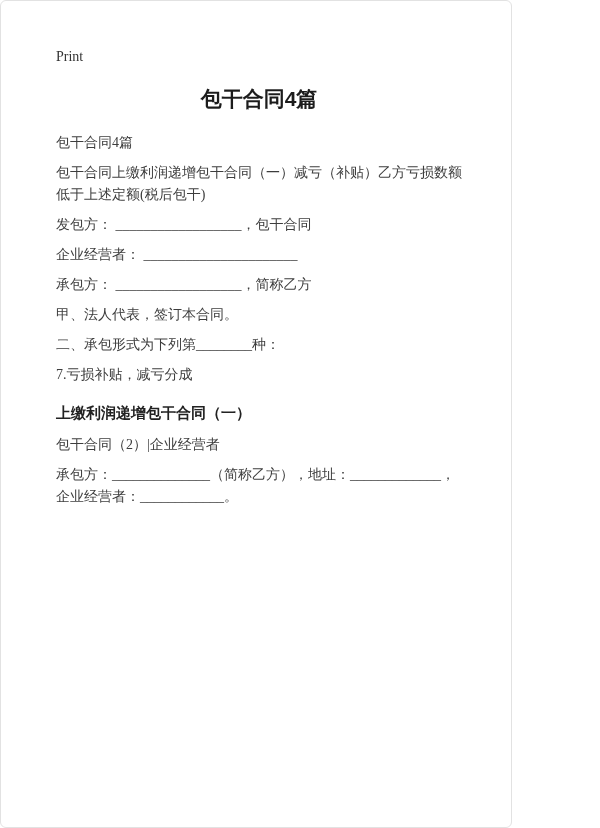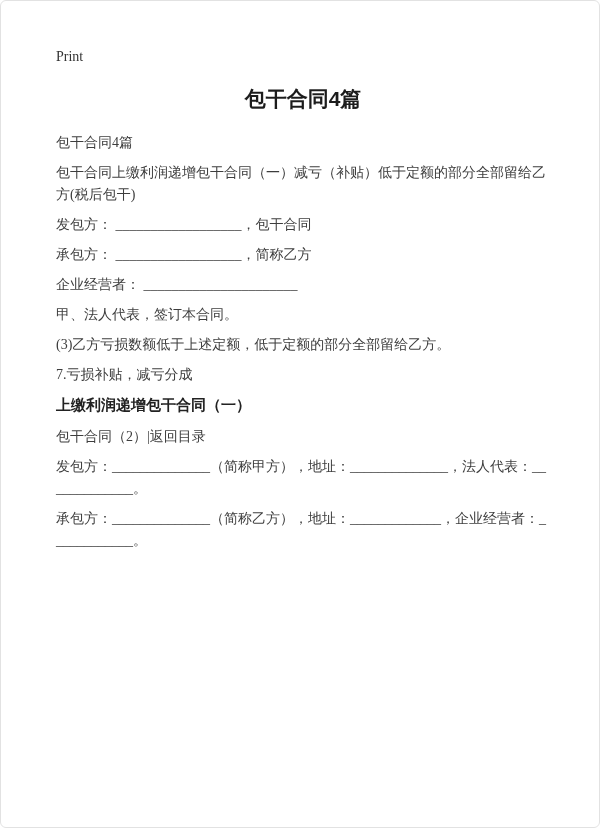"Print" .page { width: 600px -> 512px }
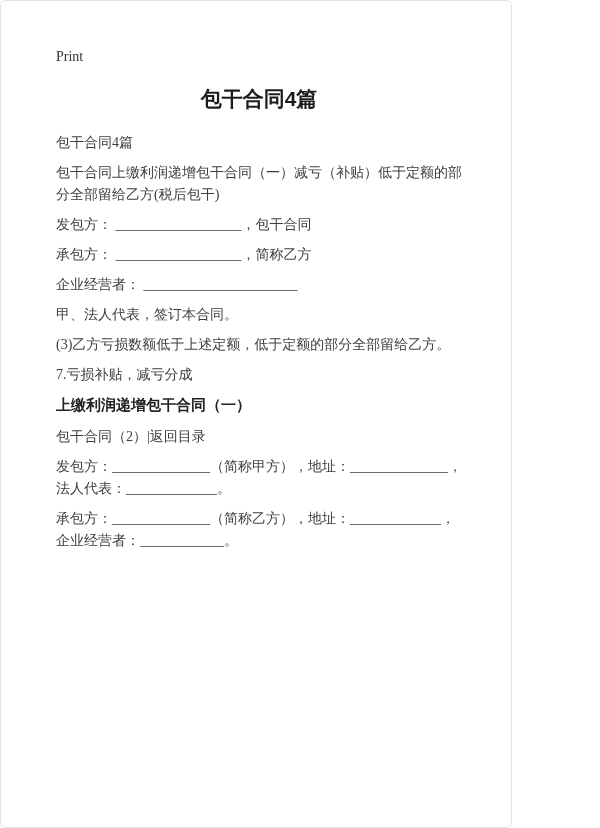"包干合同上缴利润递增包干合同（一）减亏（补贴）低于定额的部分全部留给乙方(税后包" p.para { text: 低于定额的部分全部留给乙方 -> 乙方亏损数额低于上述定额 }
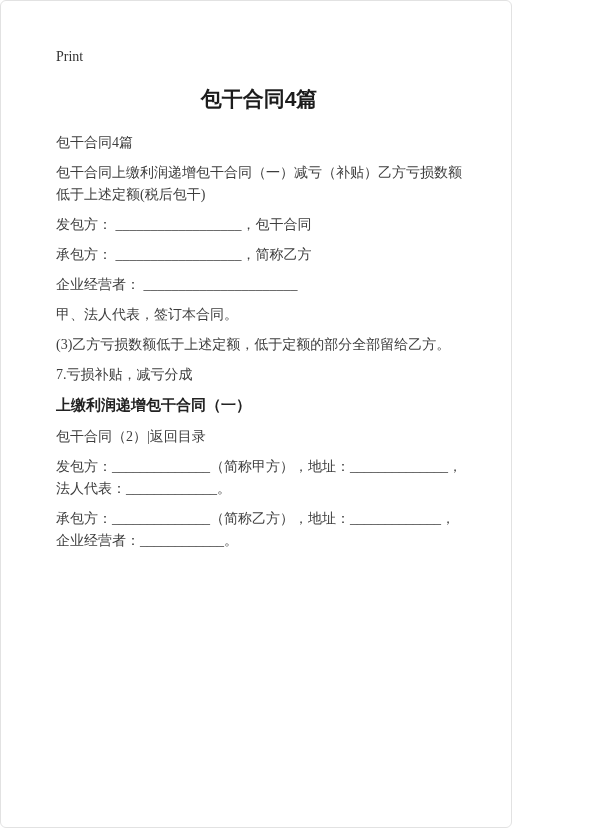"承包方： __________________，简称乙方" p.para { order: before "企业经营者： ______________________" -> after "企业经营者： ______________________" }
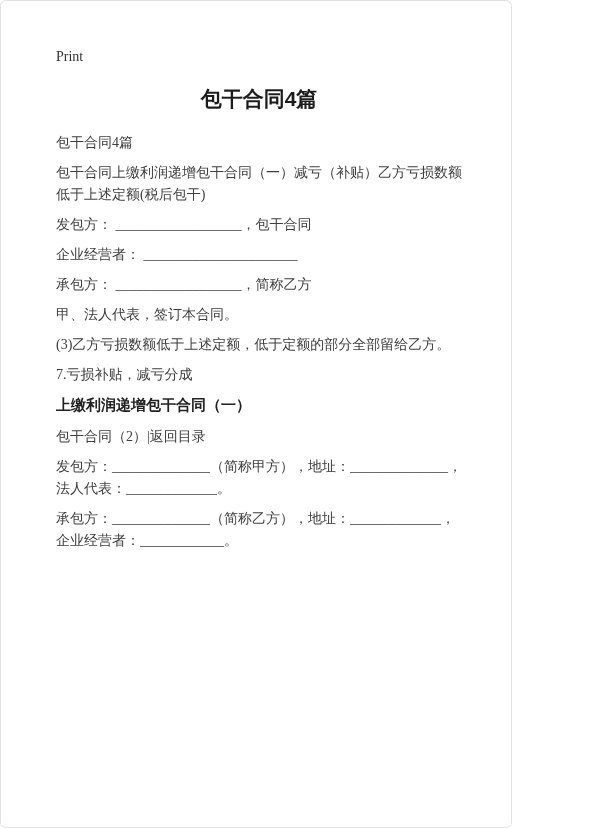"二、承包形式为下列第________种：" p.para { html: none -> <p>二、承包形式为下列第________种：</p> }
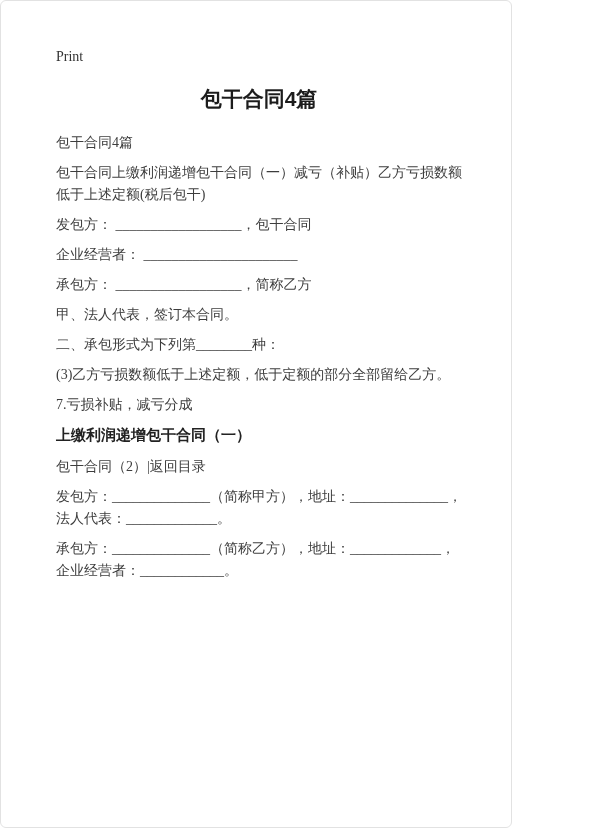"(3)乙方亏损数额低于上述定额，低于定额的部分全部留给乙方。" p.para { html: <p>(3)乙方亏损数额低于上述定额，低于定额的部分全部留给乙方。</p> -> none }
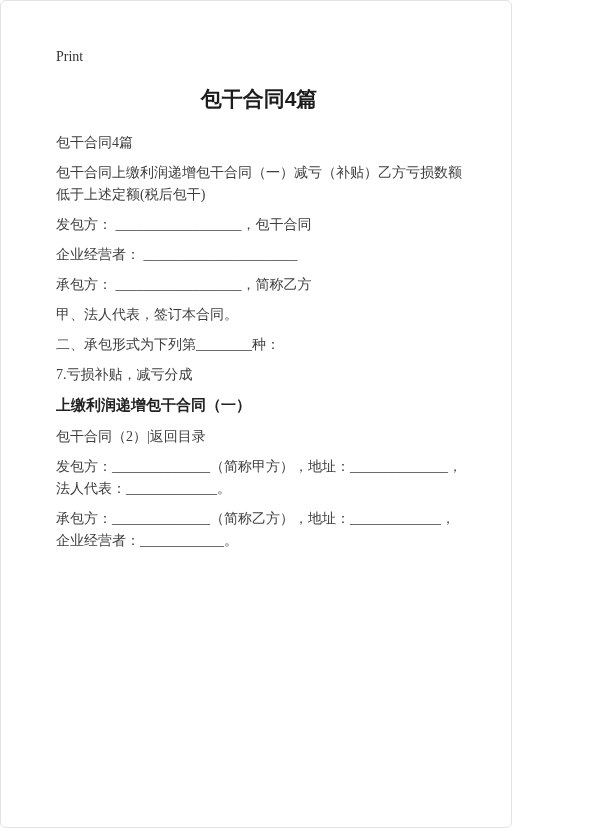"上缴利润递增包干合同（一）" h2.section-heading { margin: 8px 0 10px 0 -> 16px 0 10px 0 }
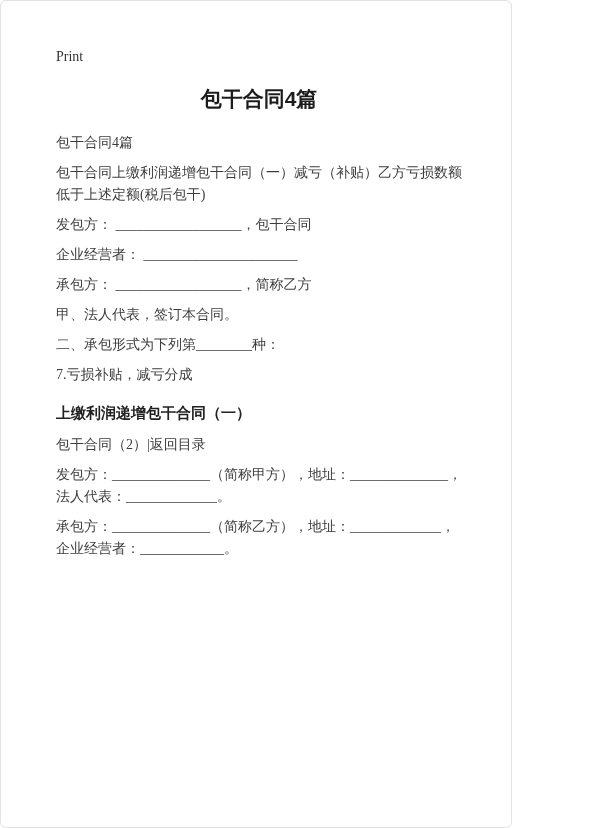"返回目录" span.toc-link { text: 返回目录 -> 企业经营者 }
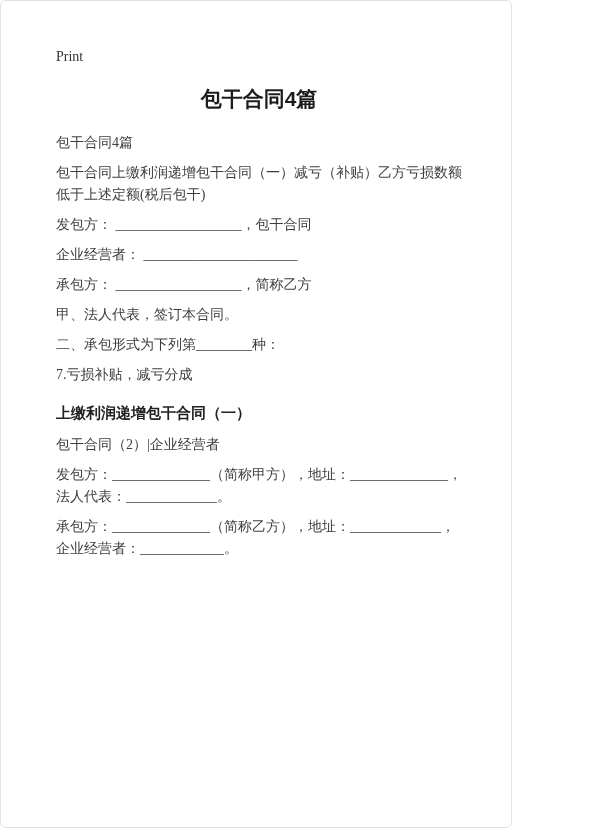"发包方：______________（简称甲方），地址：____________" p.para { html: <p>发包方：______________（简称甲方），地址：______________，法人代表：_____________。</p> -> none }
